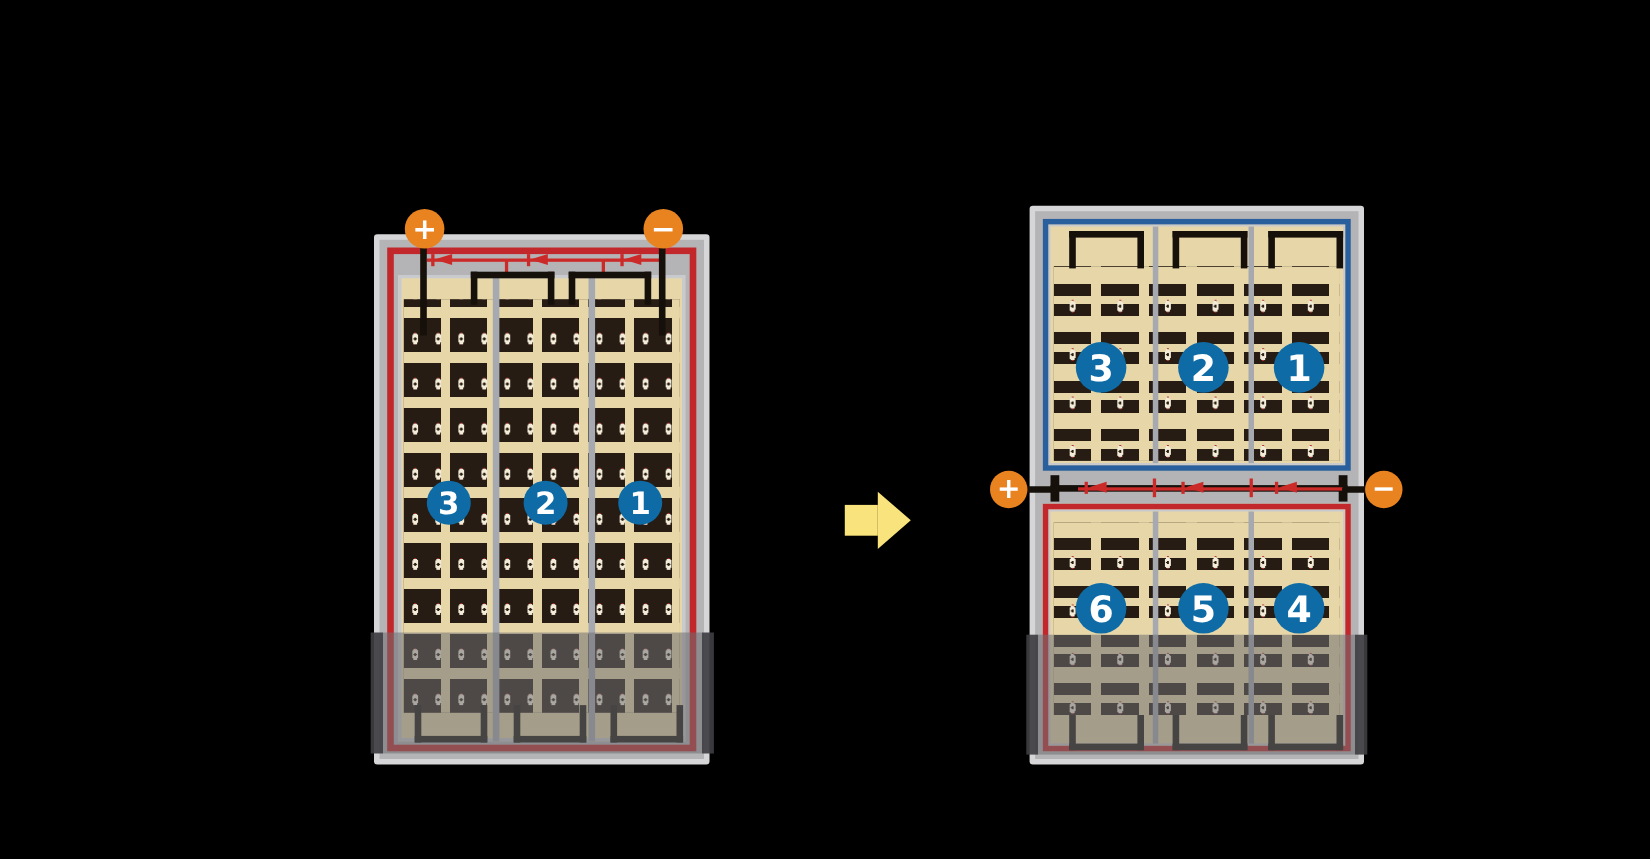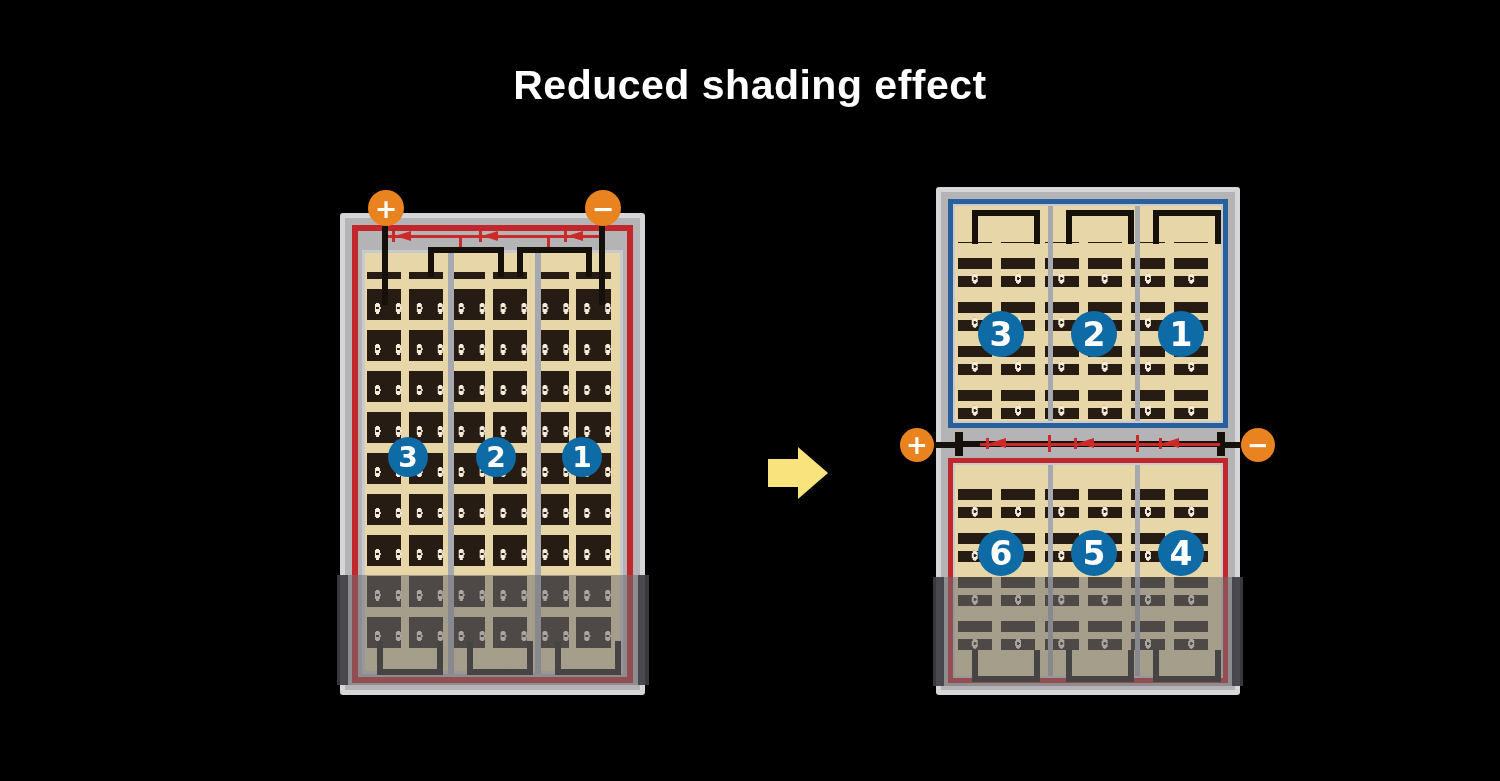"Reduced shading effect" div.abs { html: <div>Reduced shading effect</div> -> none }
